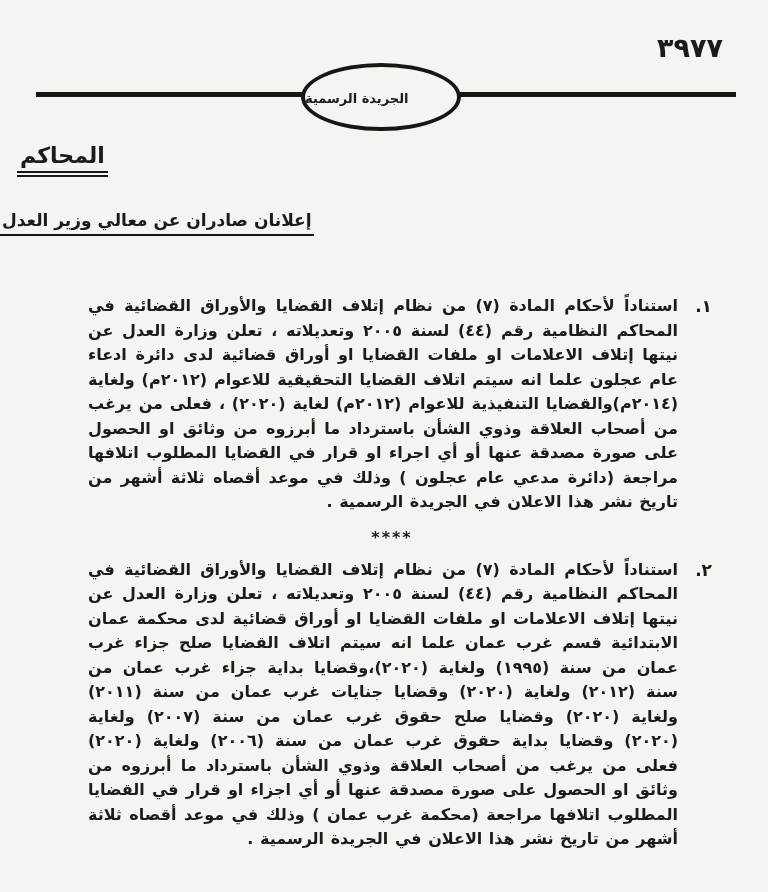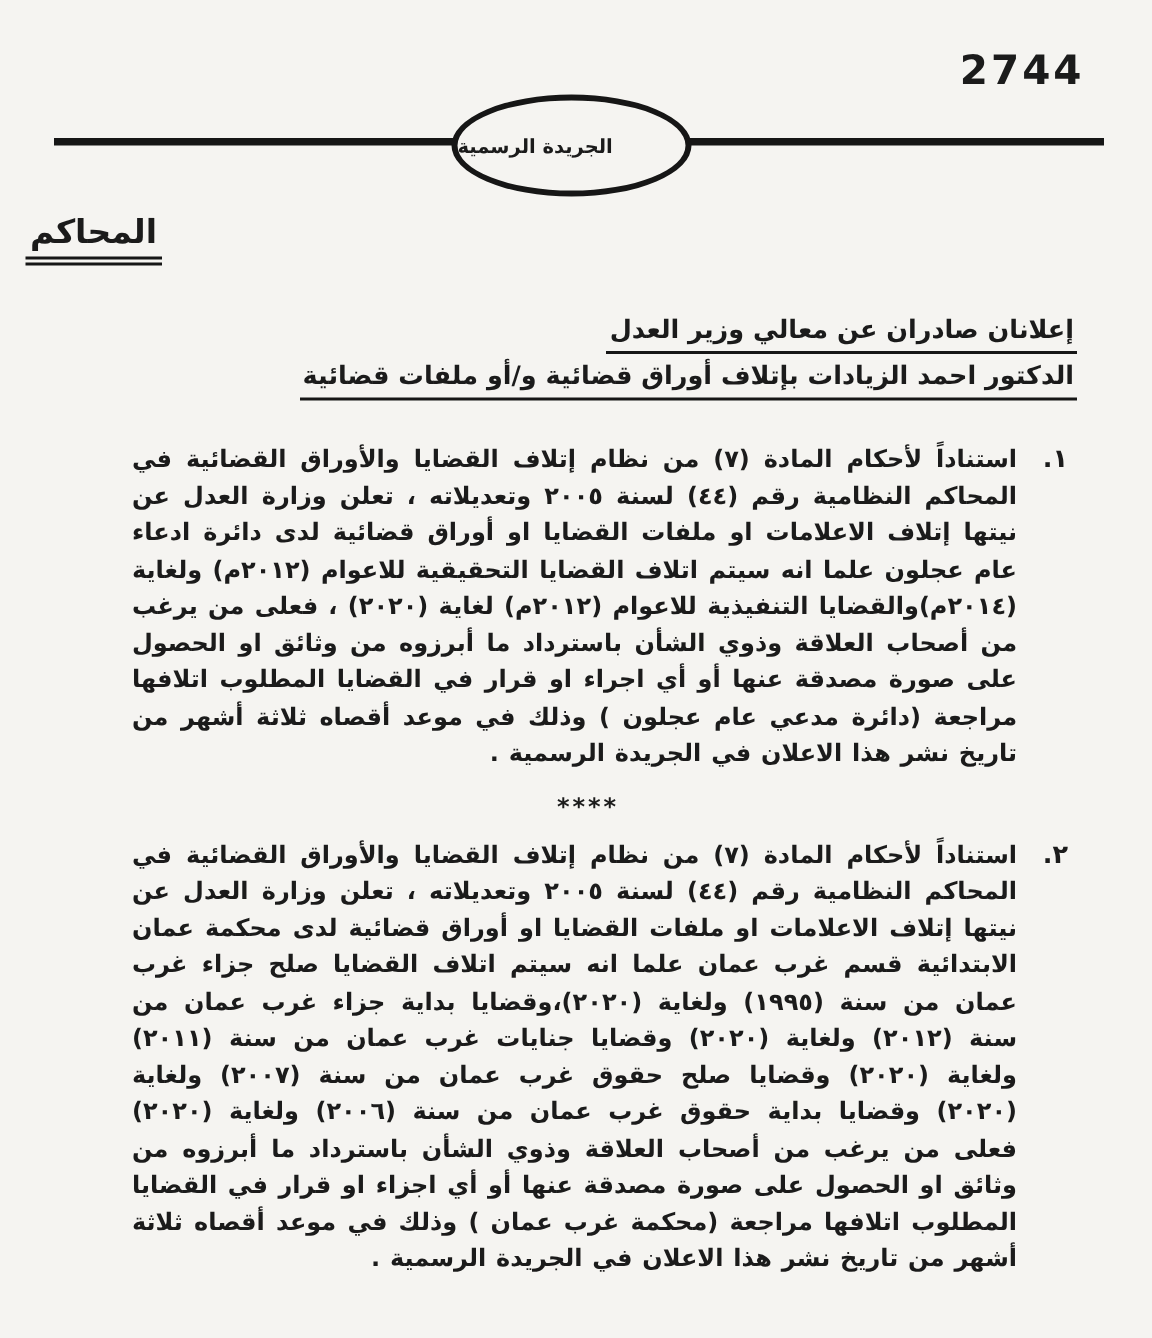"2744" div.page-number { text: 2744 -> ٣٩٧٧ }
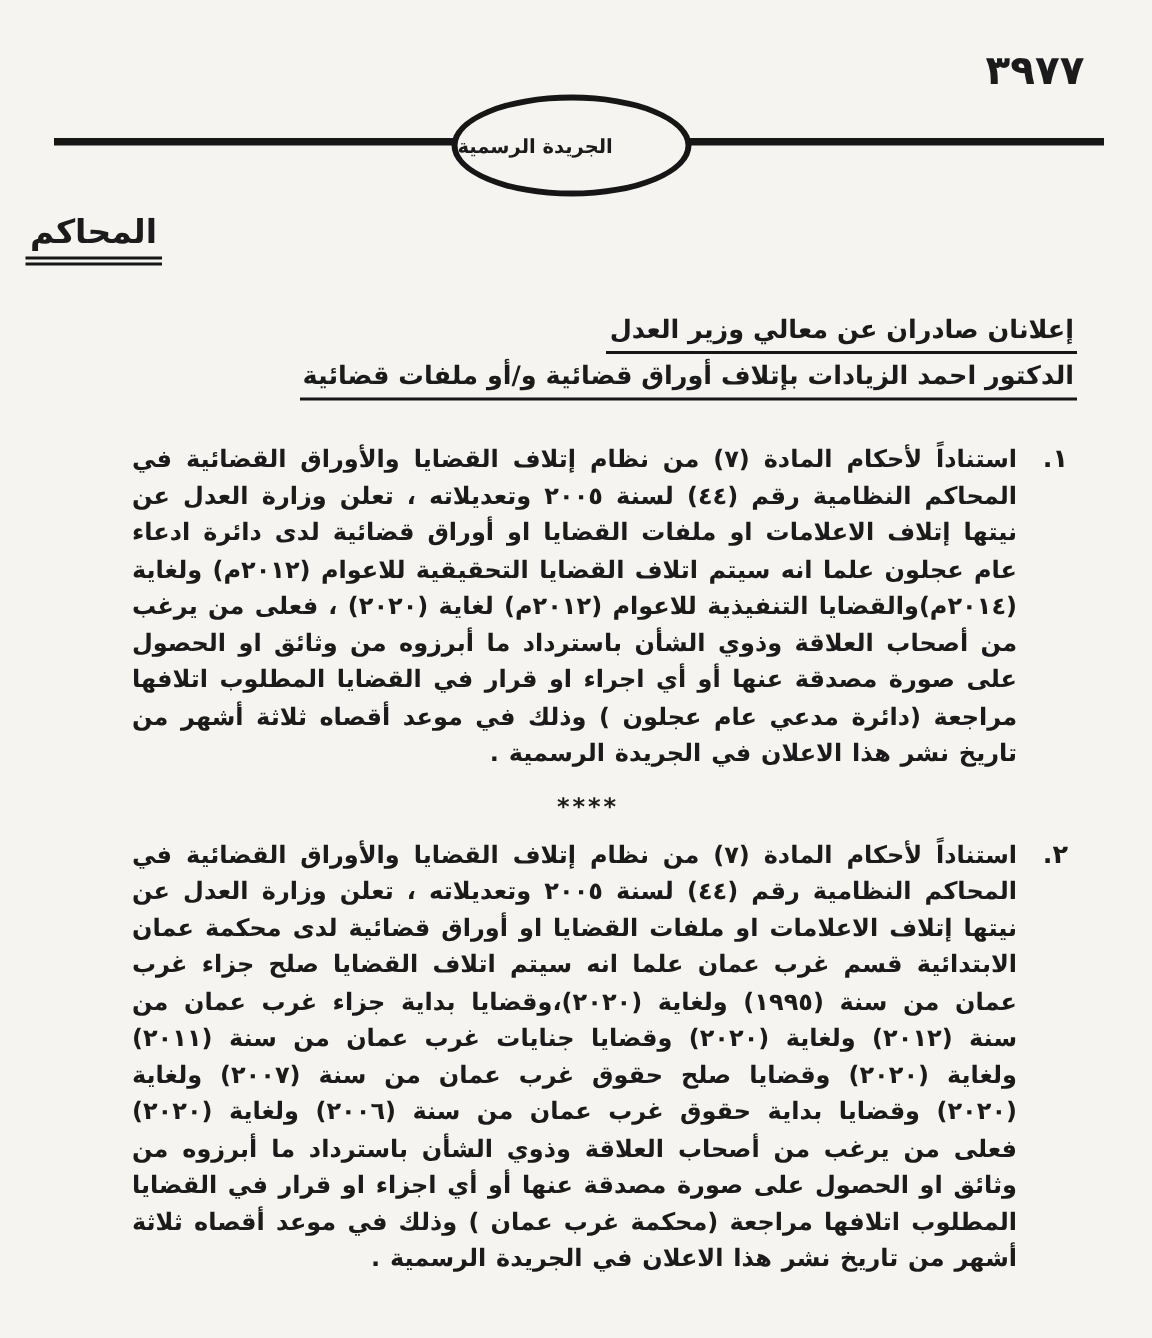"إعلانان صادران عن معالي وزير" .title-line-wrap { right: 50px -> 34px; text-align: right -> left }
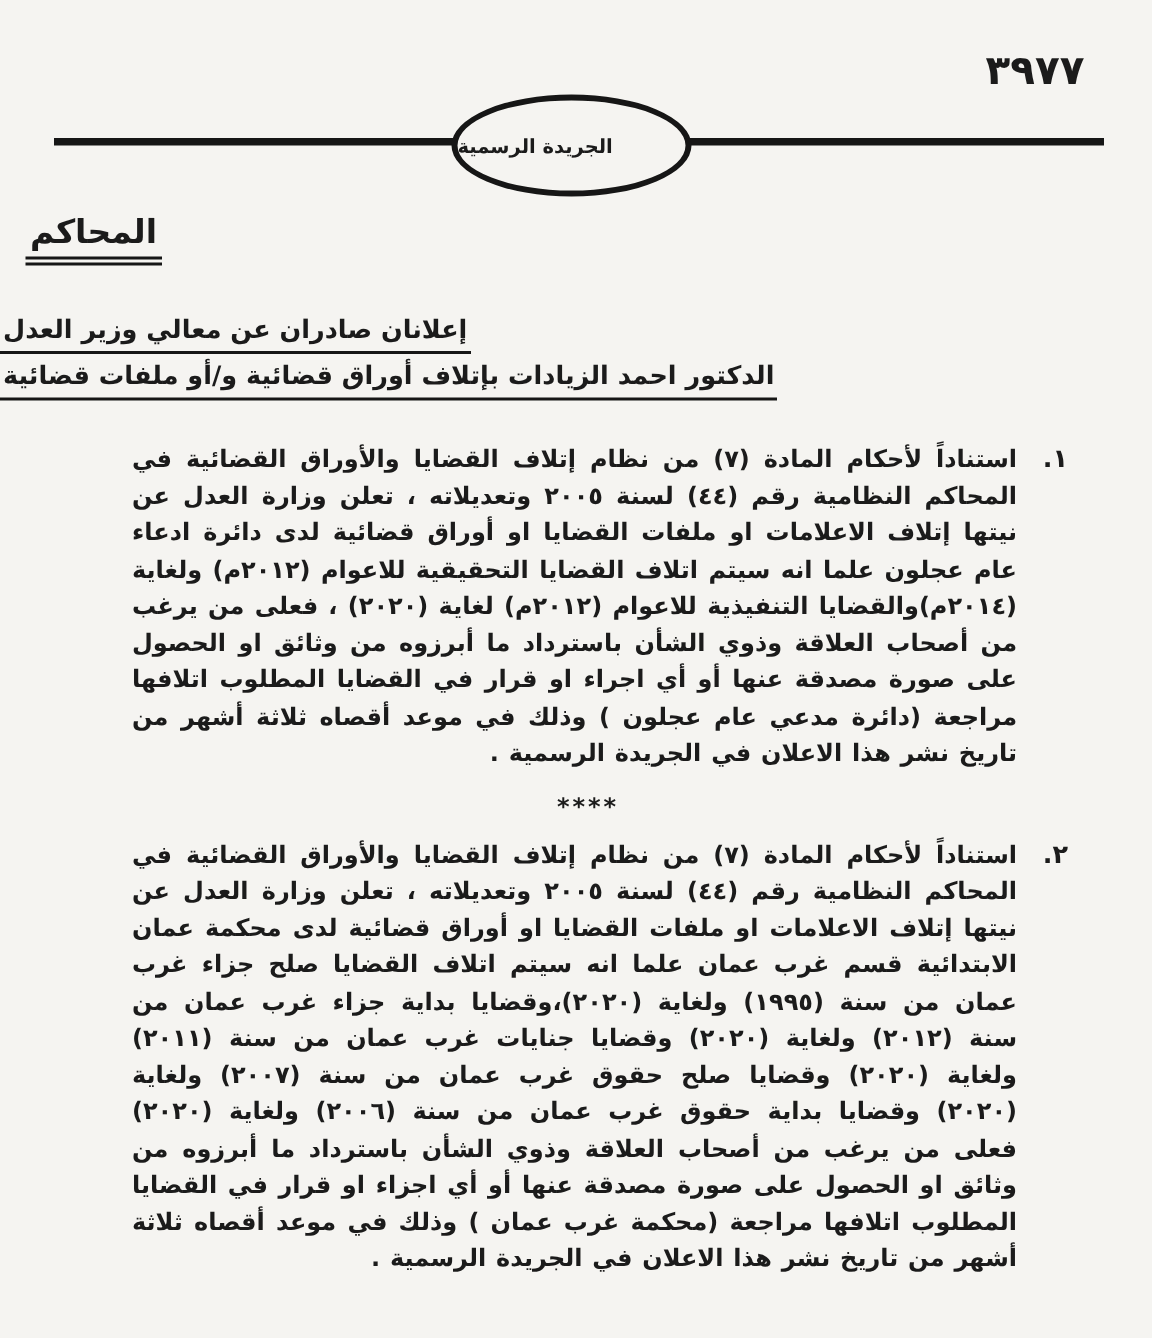"الدكتور احمد الزيادات بإتلاف أوراق" div.title-line-wrap { html: <div> <span>الدكتور احمد الزيادات بإتلاف أوراق قضائية و/أو ملفات قضائية</span> </div> -> none }
